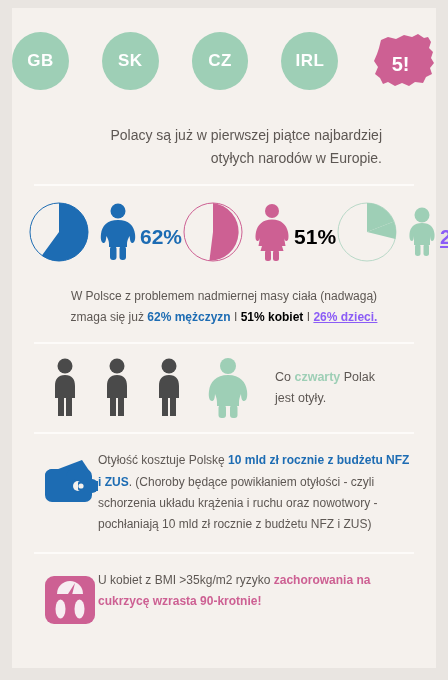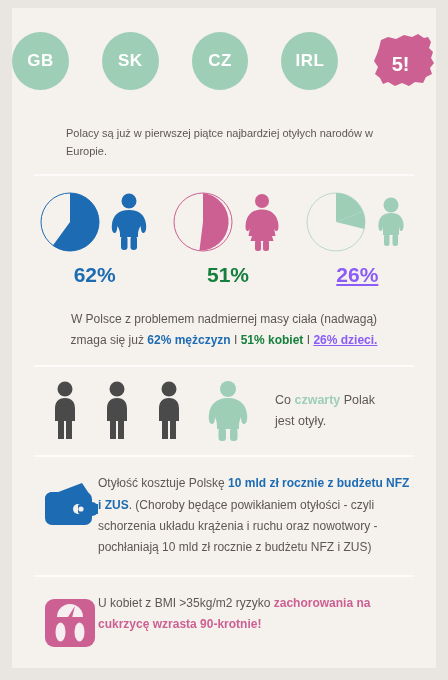"Polacy są już w pierwszej" .intro { font-size: 11px -> 14px; text-align: left -> right }
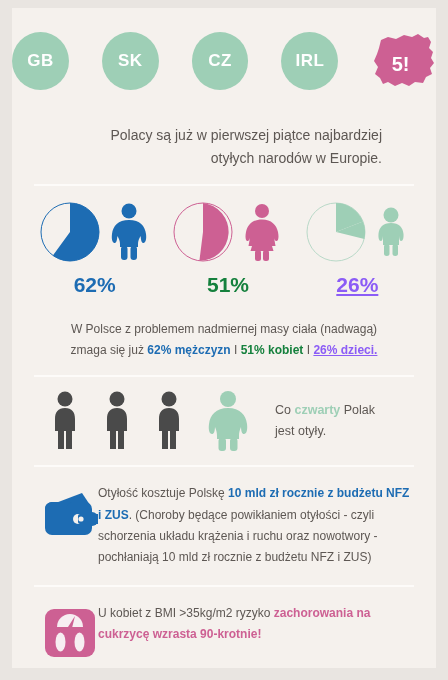"62%" .pie-group { flex-direction: column -> row }
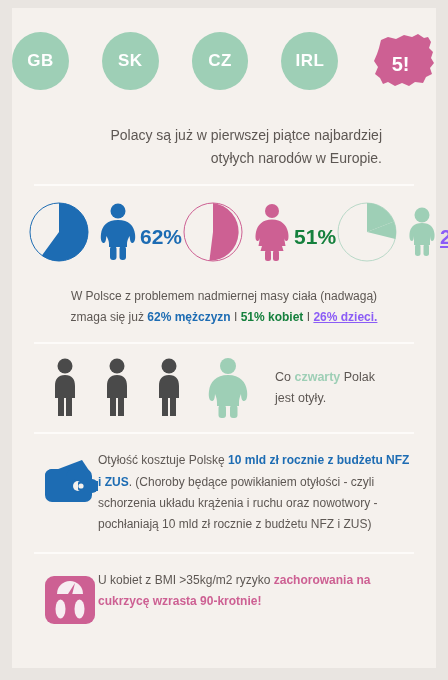"51%" .pink { color: #15803d -> #000000 }
